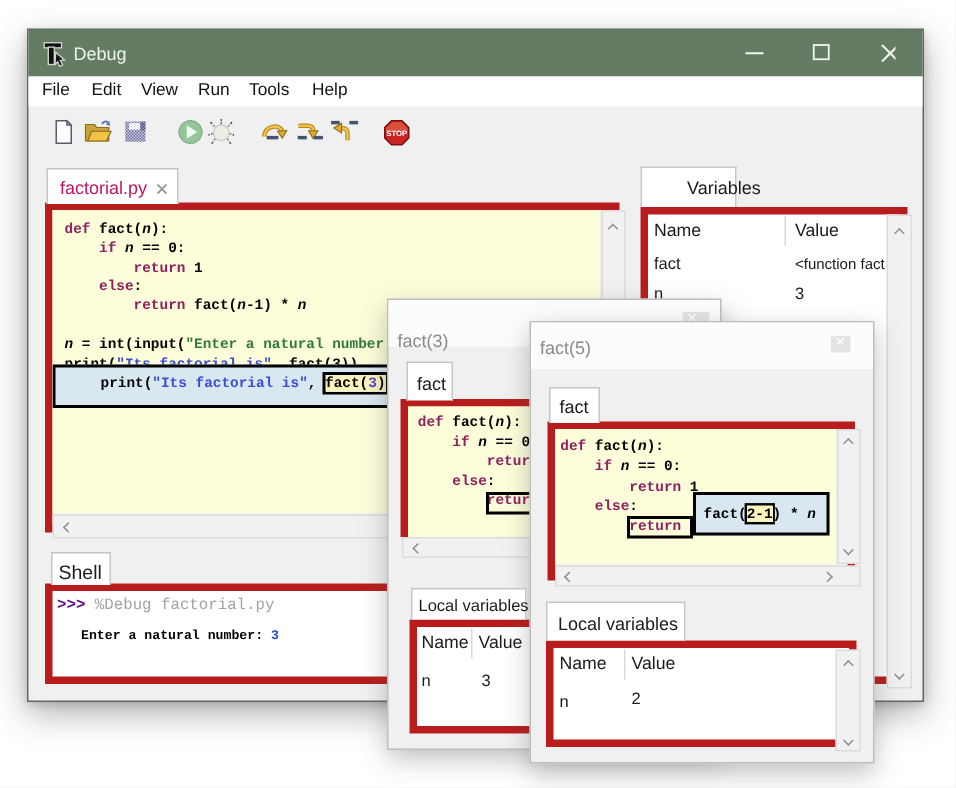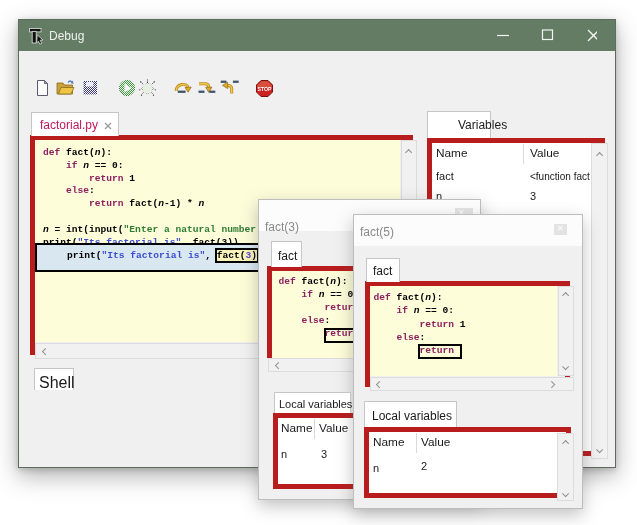"File" div.abs { html: none -> <div> <div>File</div> <div>Edit</div> <div>View</div> <div>Run</div> <div>Tools</div> <div>Help</div> </div> }
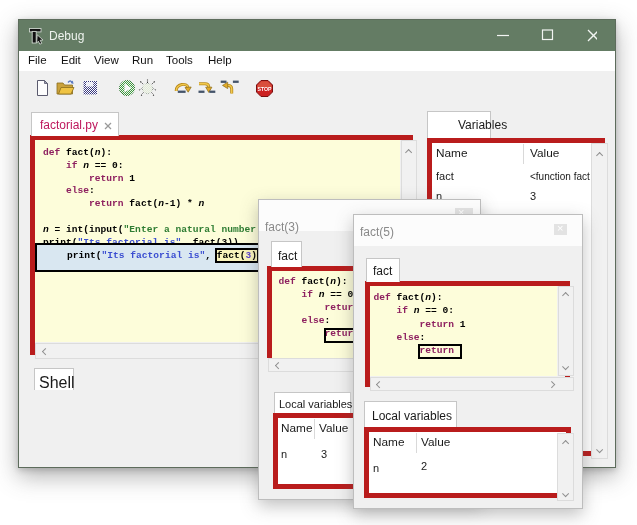"fact(2-1) * n" div.focusbox { html: none -> <div> <div>fact(<span>2-1</span>) * <span>n</span></div> </div> }
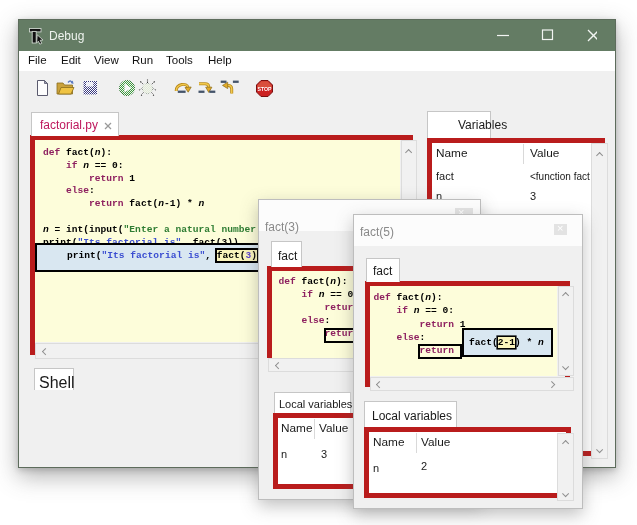"Shell" div.abs { font-size: 16px -> 13px }
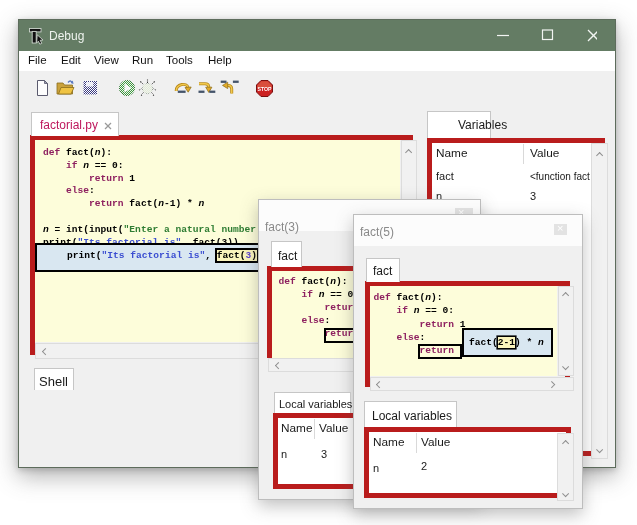">>> %Debug factorial.py" div.pane { html: none -> <div> <div><span>&gt;&gt;&gt;</span> <span>%Debug factorial.py</span></div> <div>Enter a natural number: <span>3</span></div> </div> }
